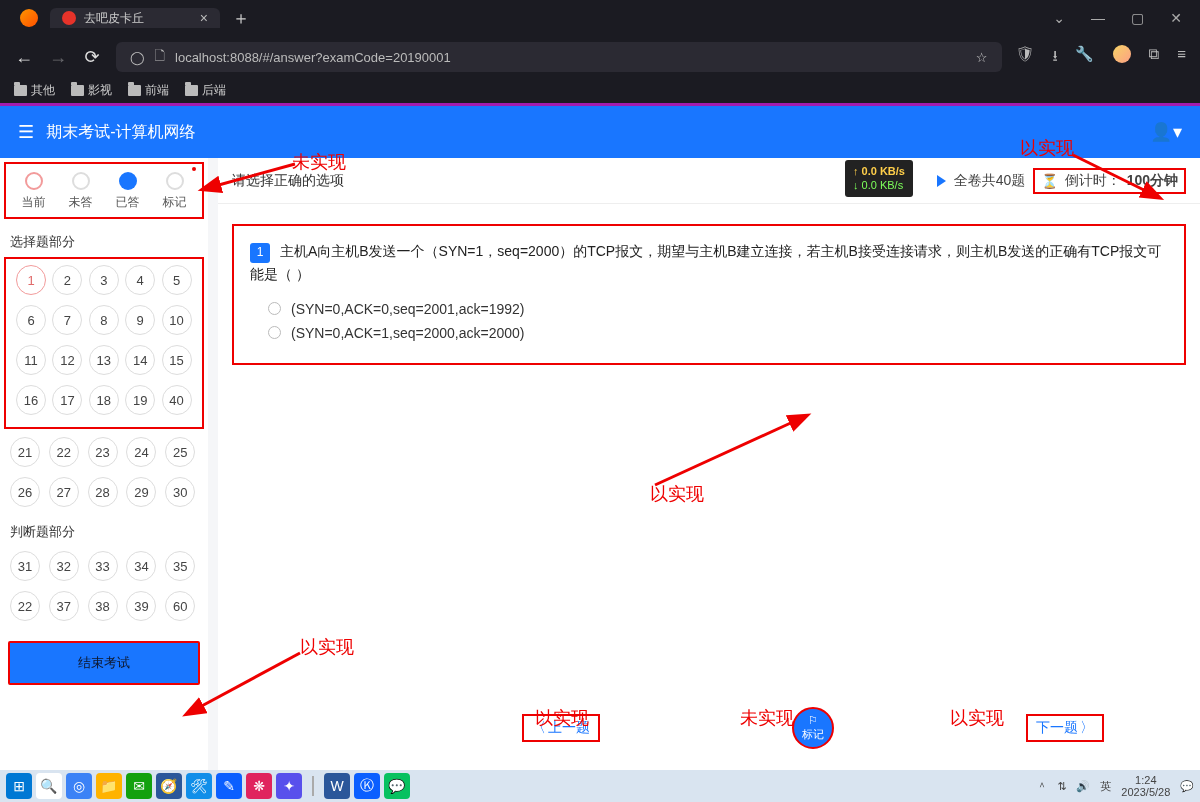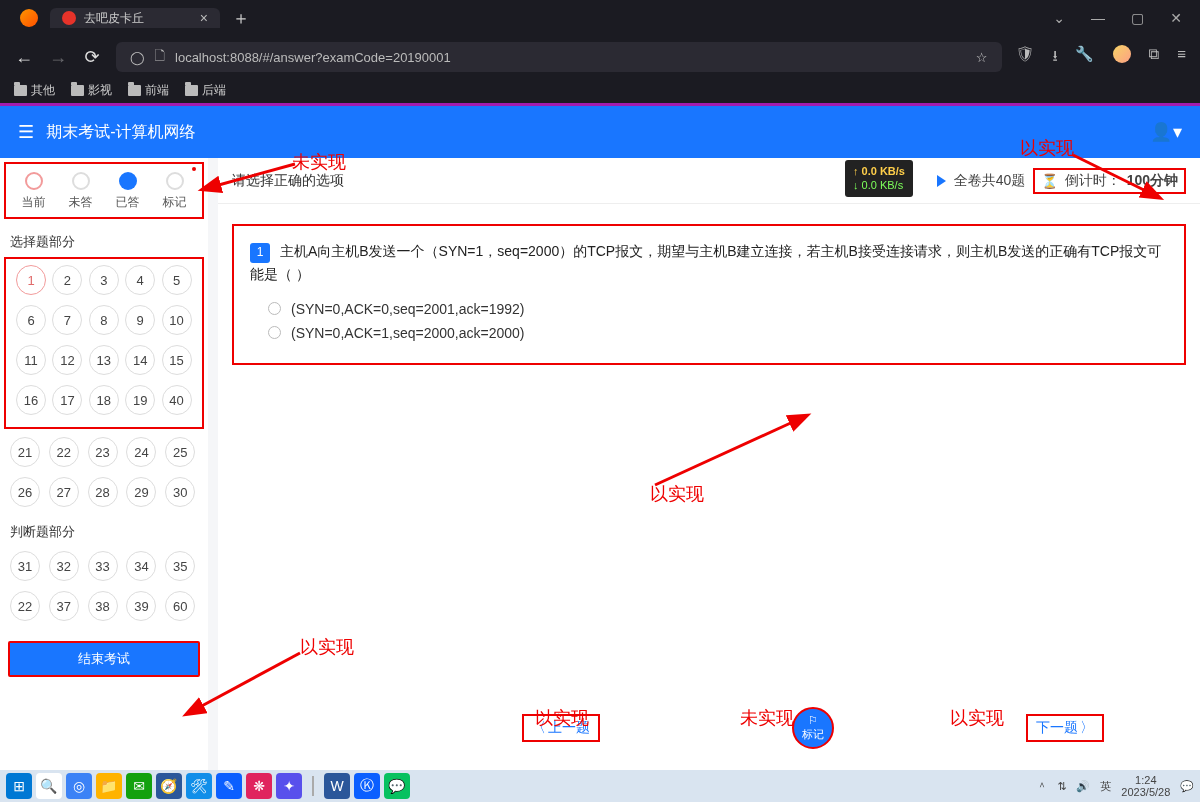"结束考试" .end-btn { color: #ffffff -> #0f172a; height: 36px -> 44px }
